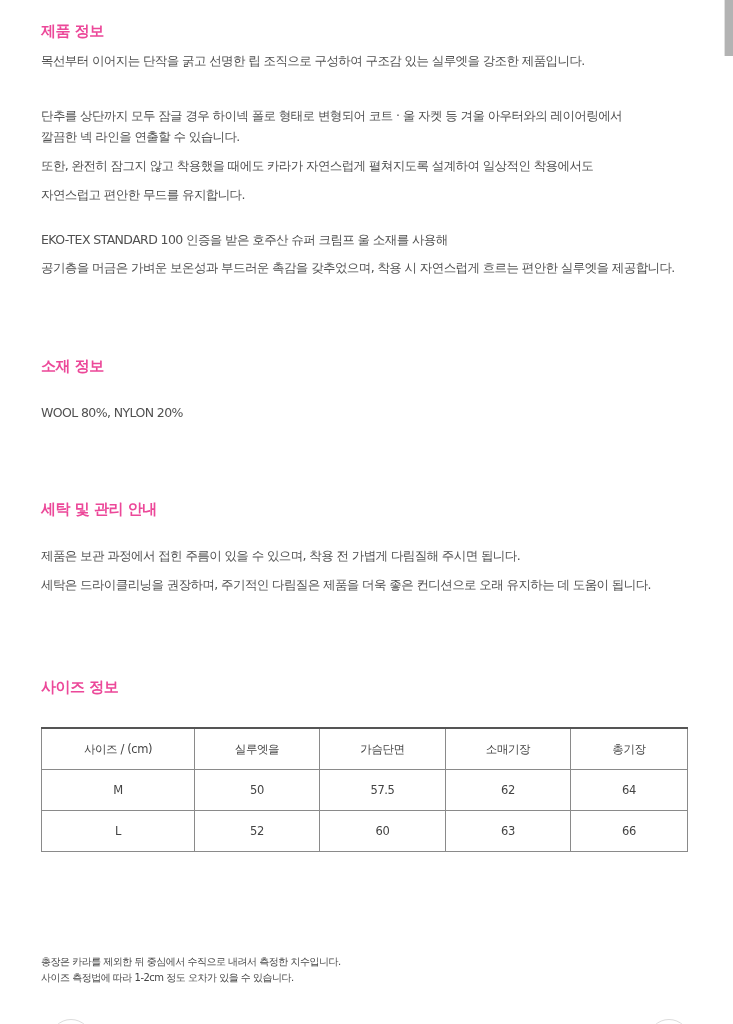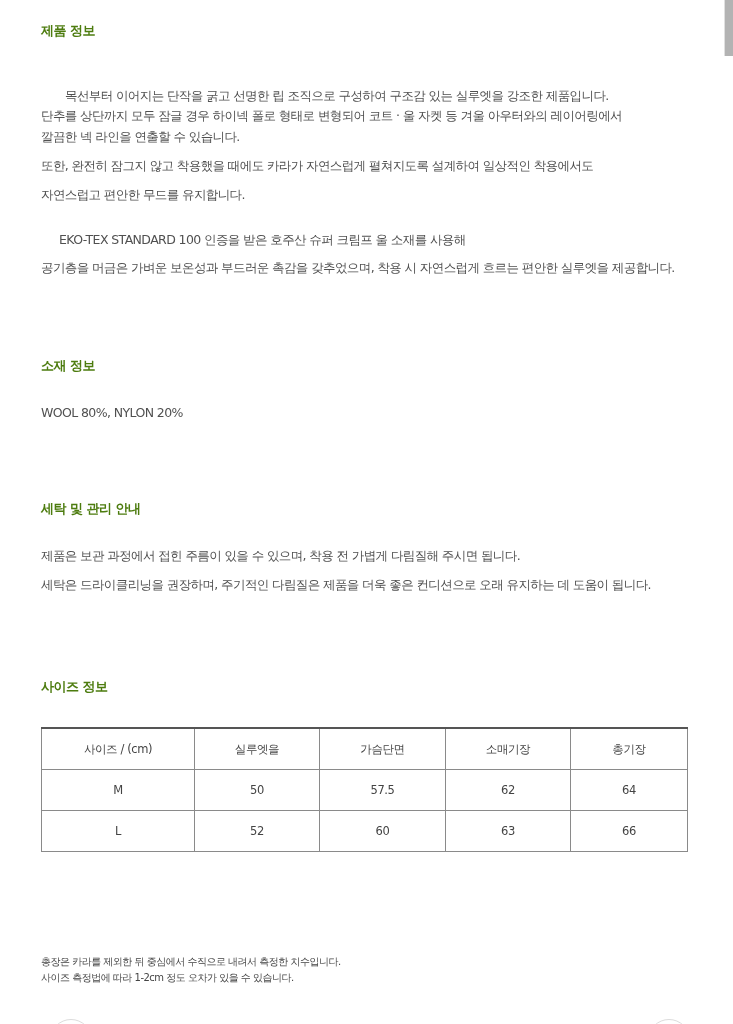"제품 정보" .section-title { color: #4d7c0f -> #ec4899; font-size: 13px -> 15px }
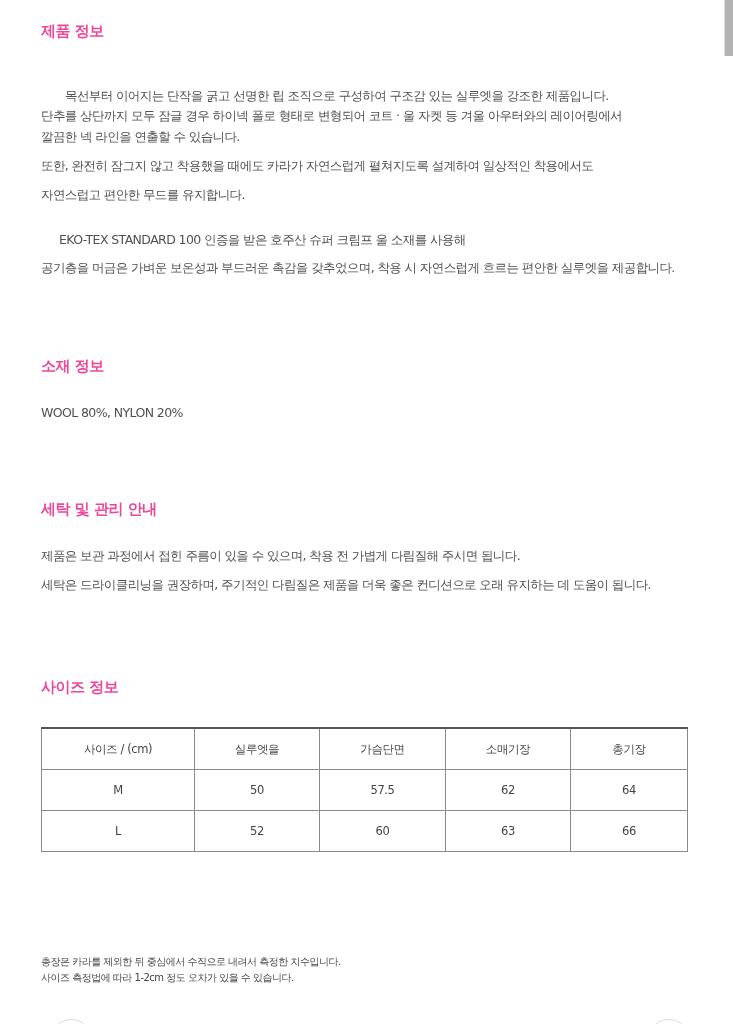"목선부터 이어지는 단작을 굵고 선명한" p.para { margin-left: 24px -> none; top: 88px -> 53px }
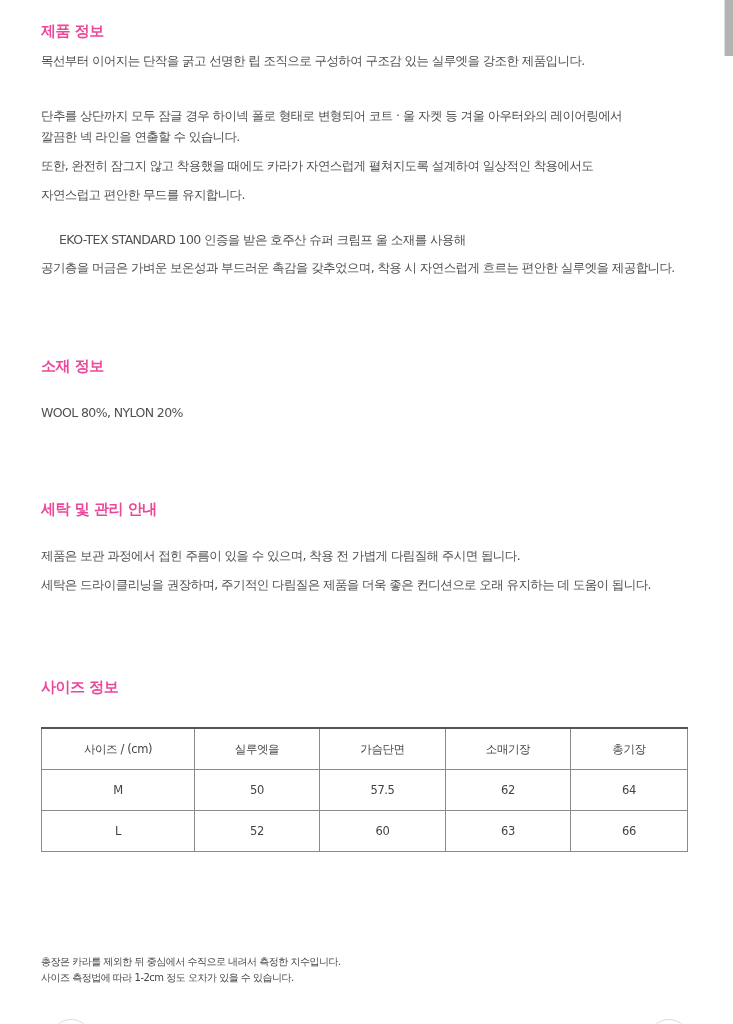"EKO-TEX STANDARD 100 인증을 받은" p.para { margin-left: 18px -> none }
